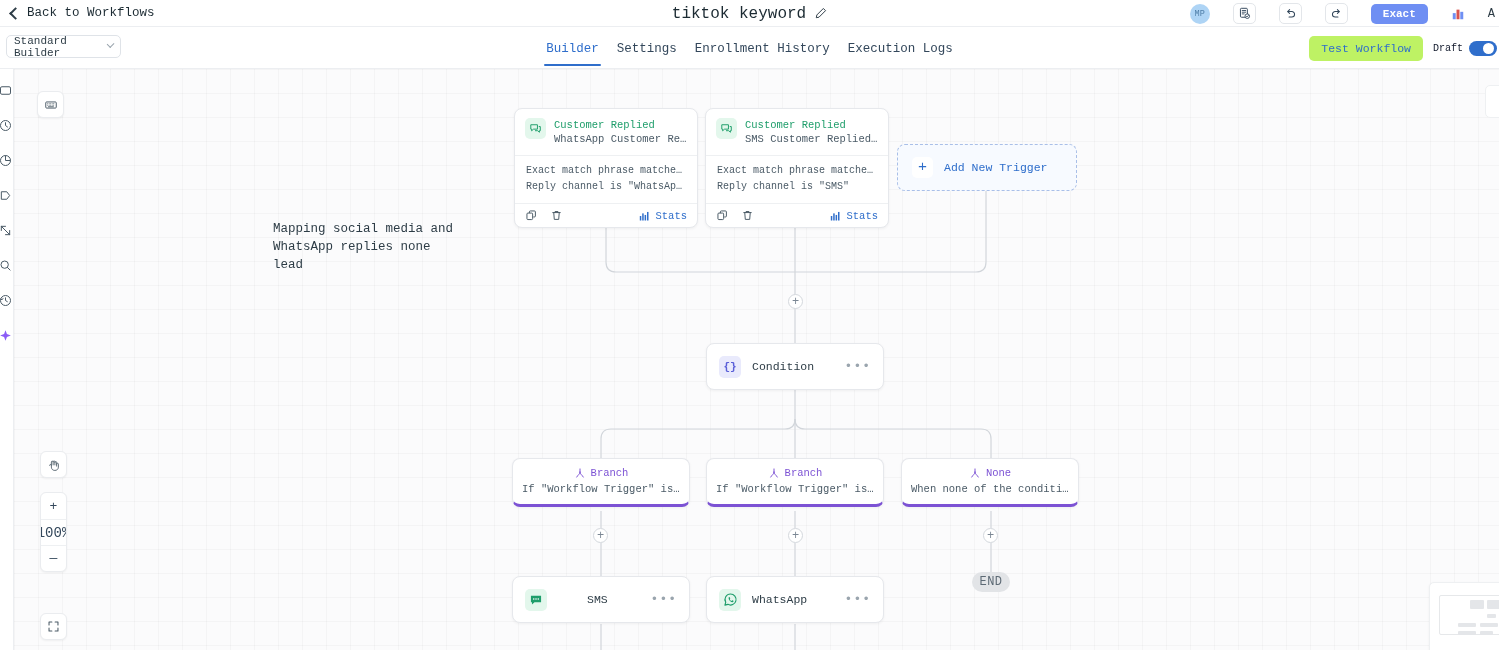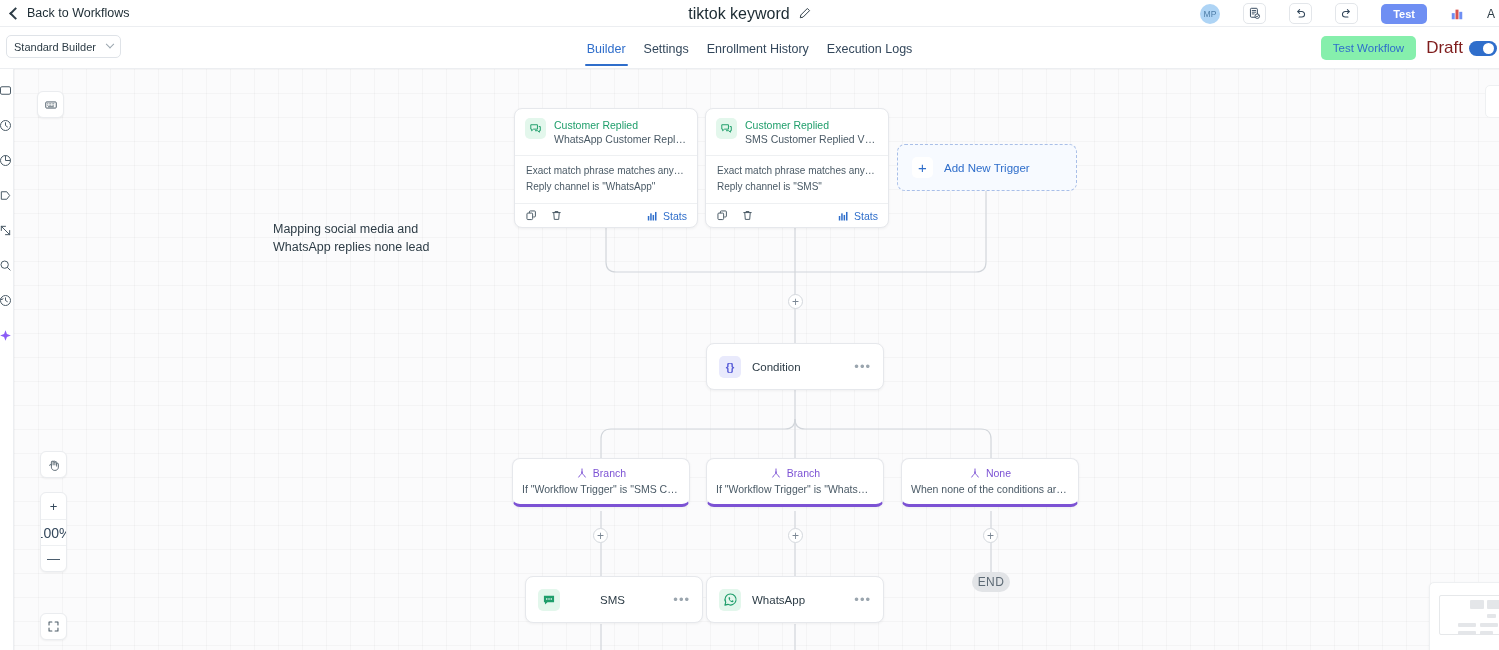"Back to Workflows" .app { font-family: none -> Liberation Mono, monospace }
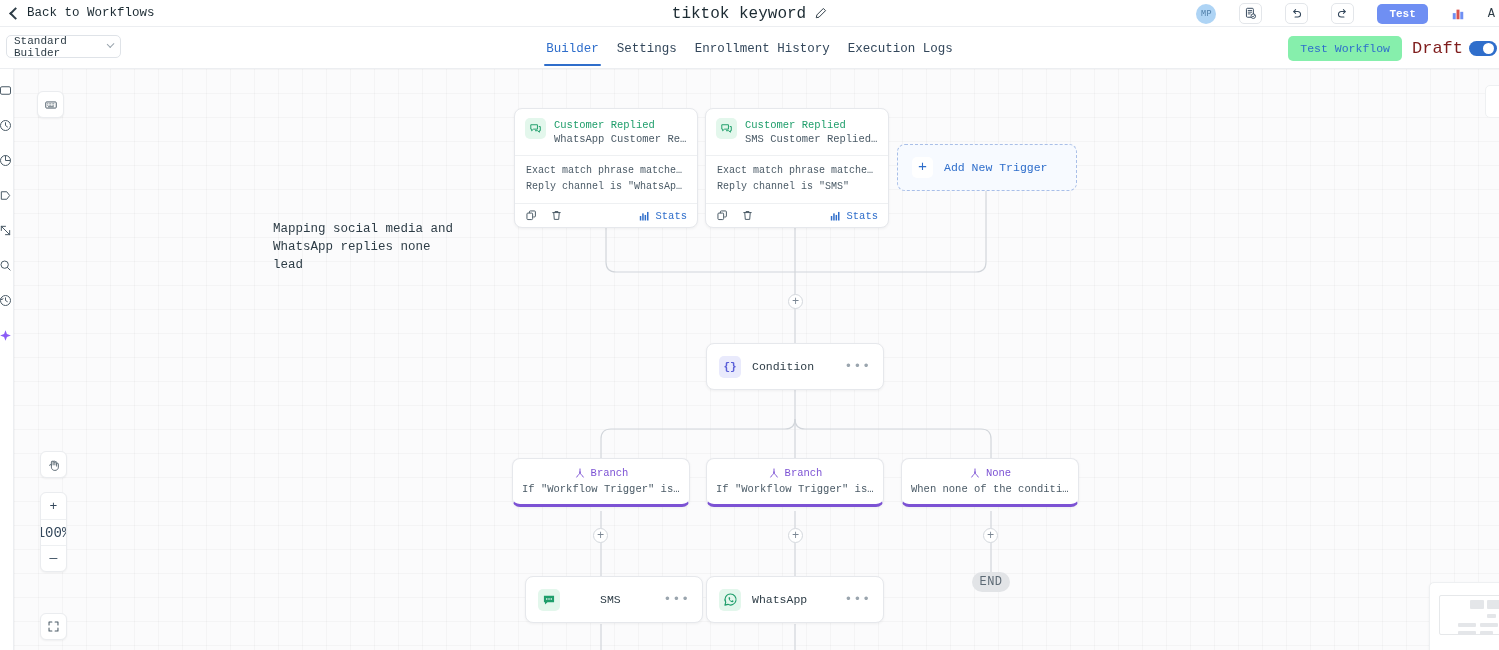"Test" div.saved-btn { text: Test -> Exact }
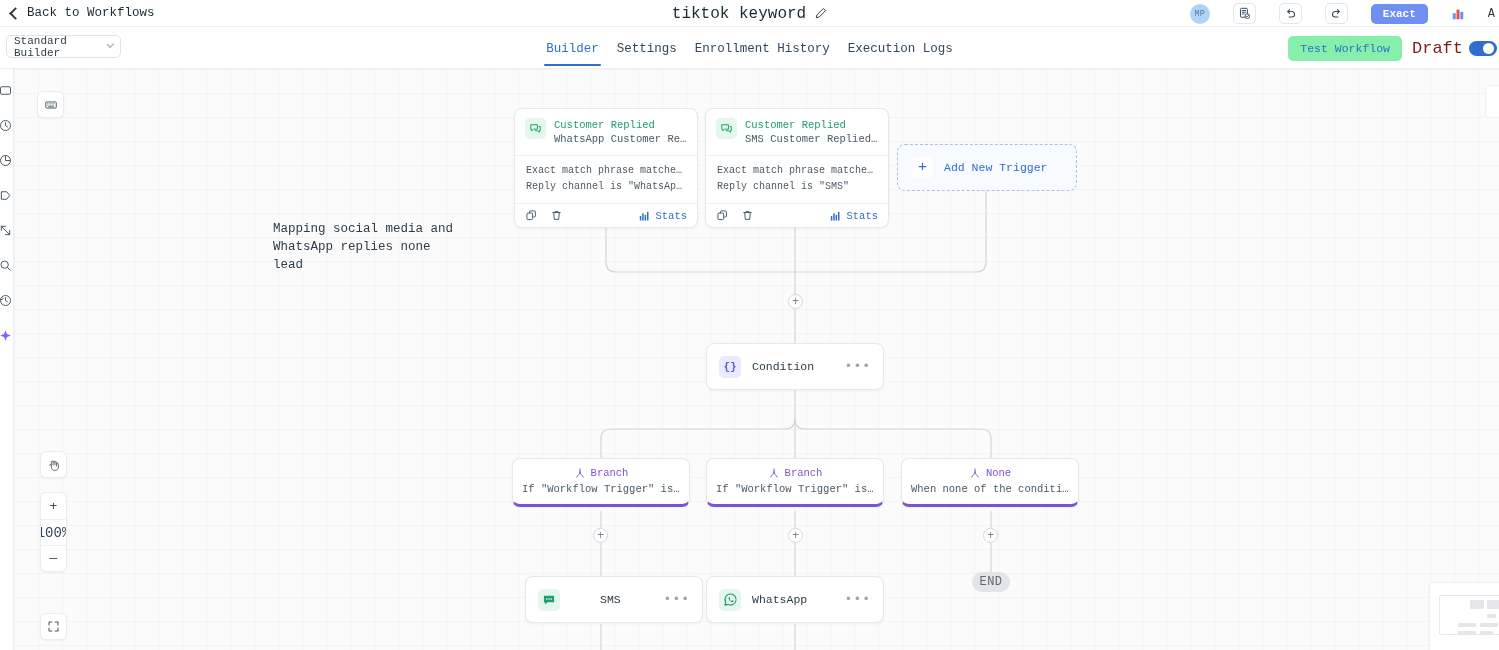"Test Workflow" .test-wf-btn { background: #86efac -> #bef264 }
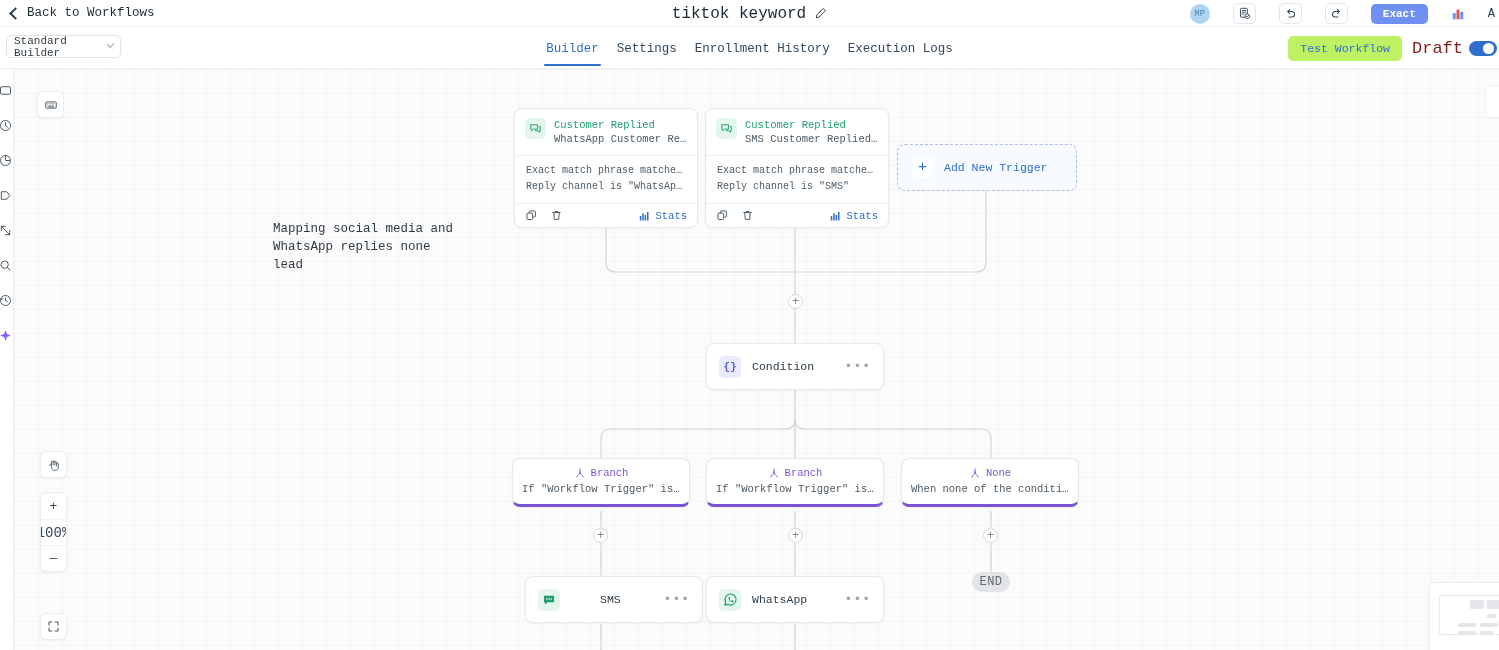"Draft" .draft-label { color: #7f1d1d -> #0f172a; font-size: 17px -> 10px }
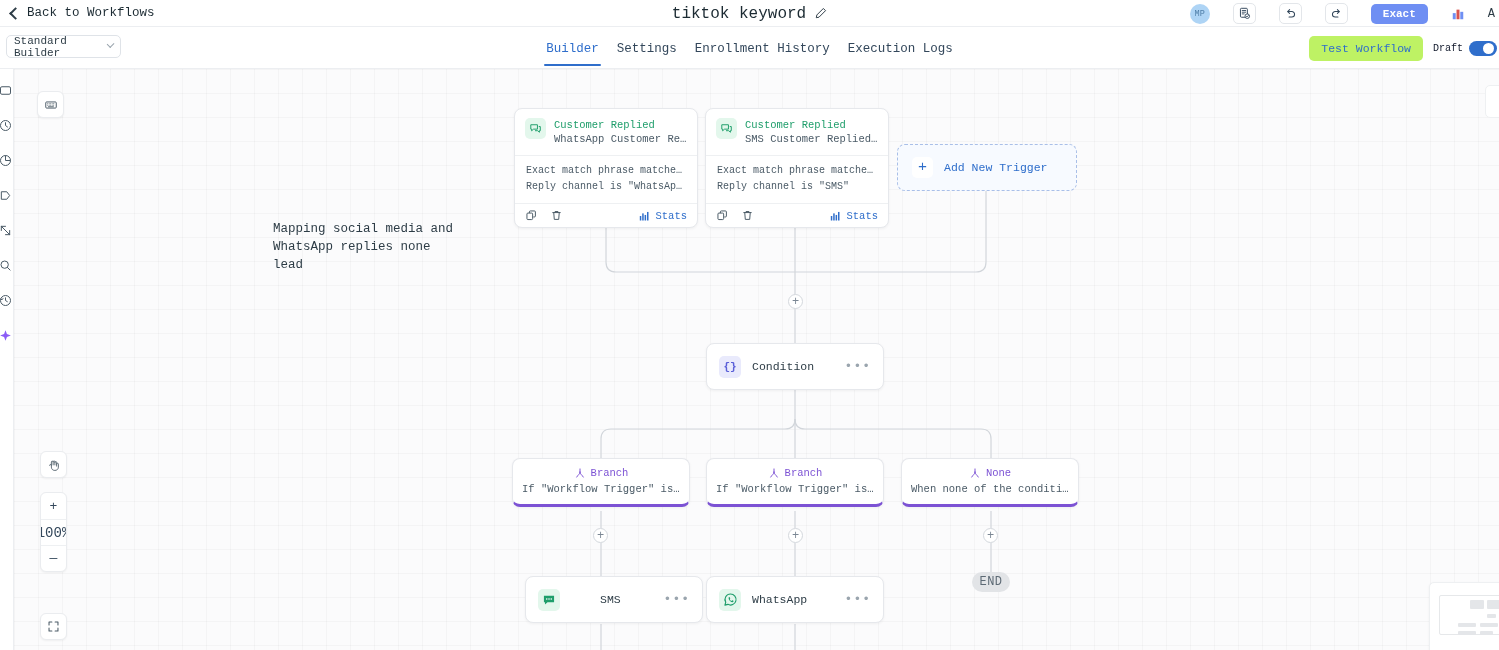"SMS" div.node { left: 511px -> 498px }
